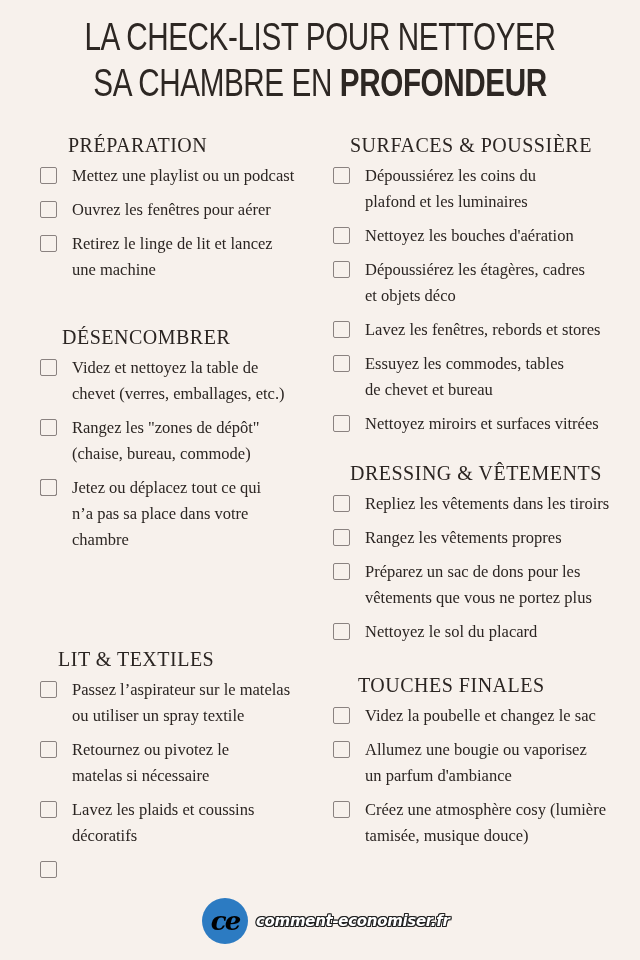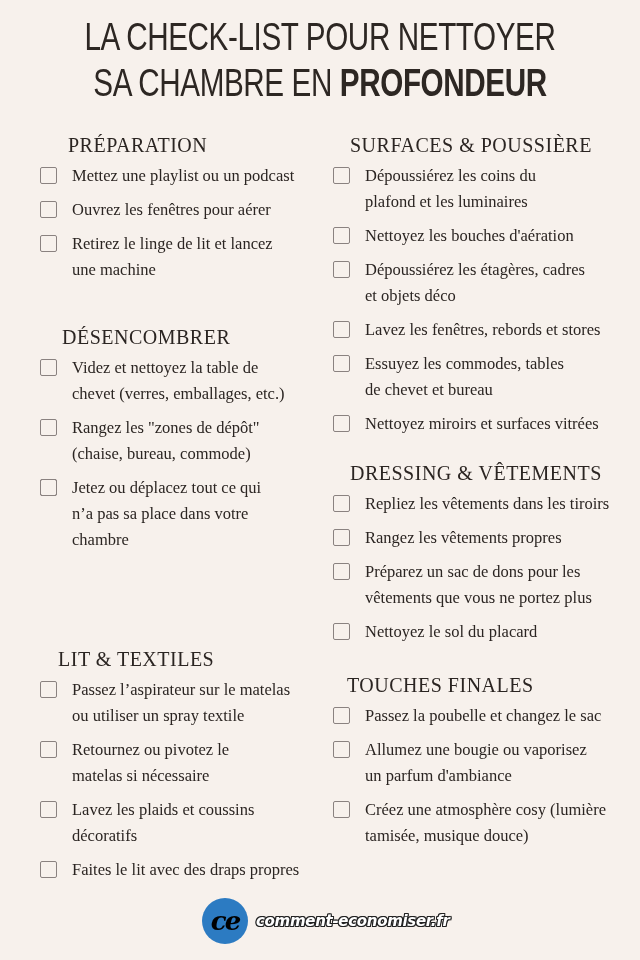"TOUCHES FINALES" h2 { margin-left: 14px -> 25px }
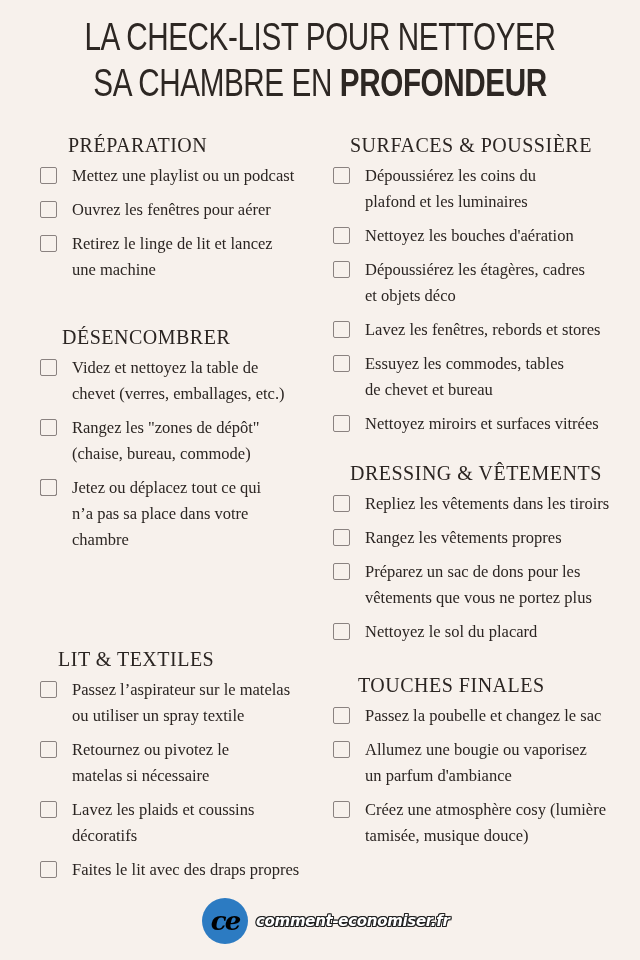"Passez la poubelle et changez" div.text { text: Passez -> Videz }
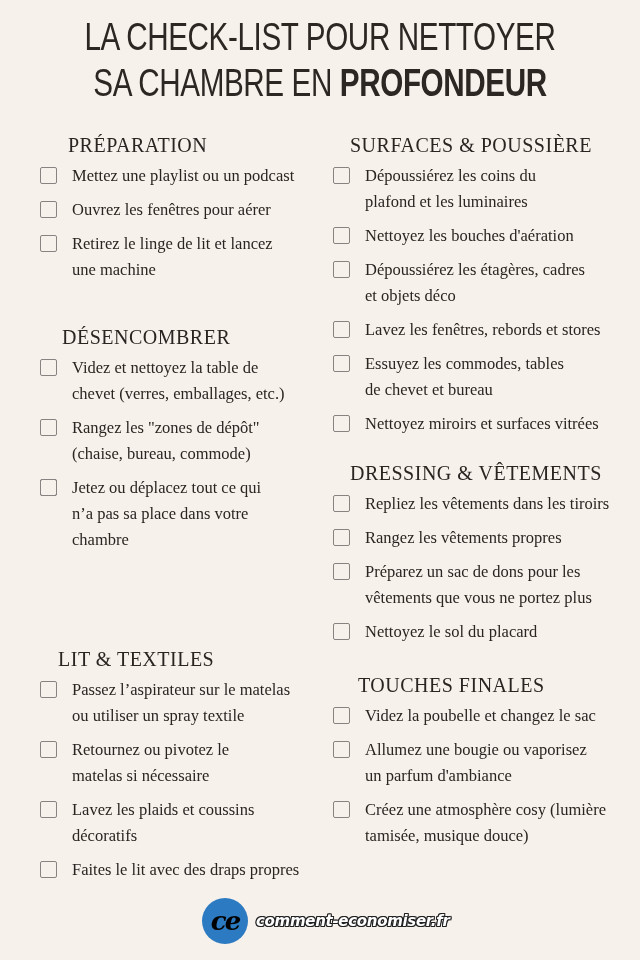"Faites le lit avec des" div.text { html: <div>Faites le lit avec des draps propres</div> -> none }
